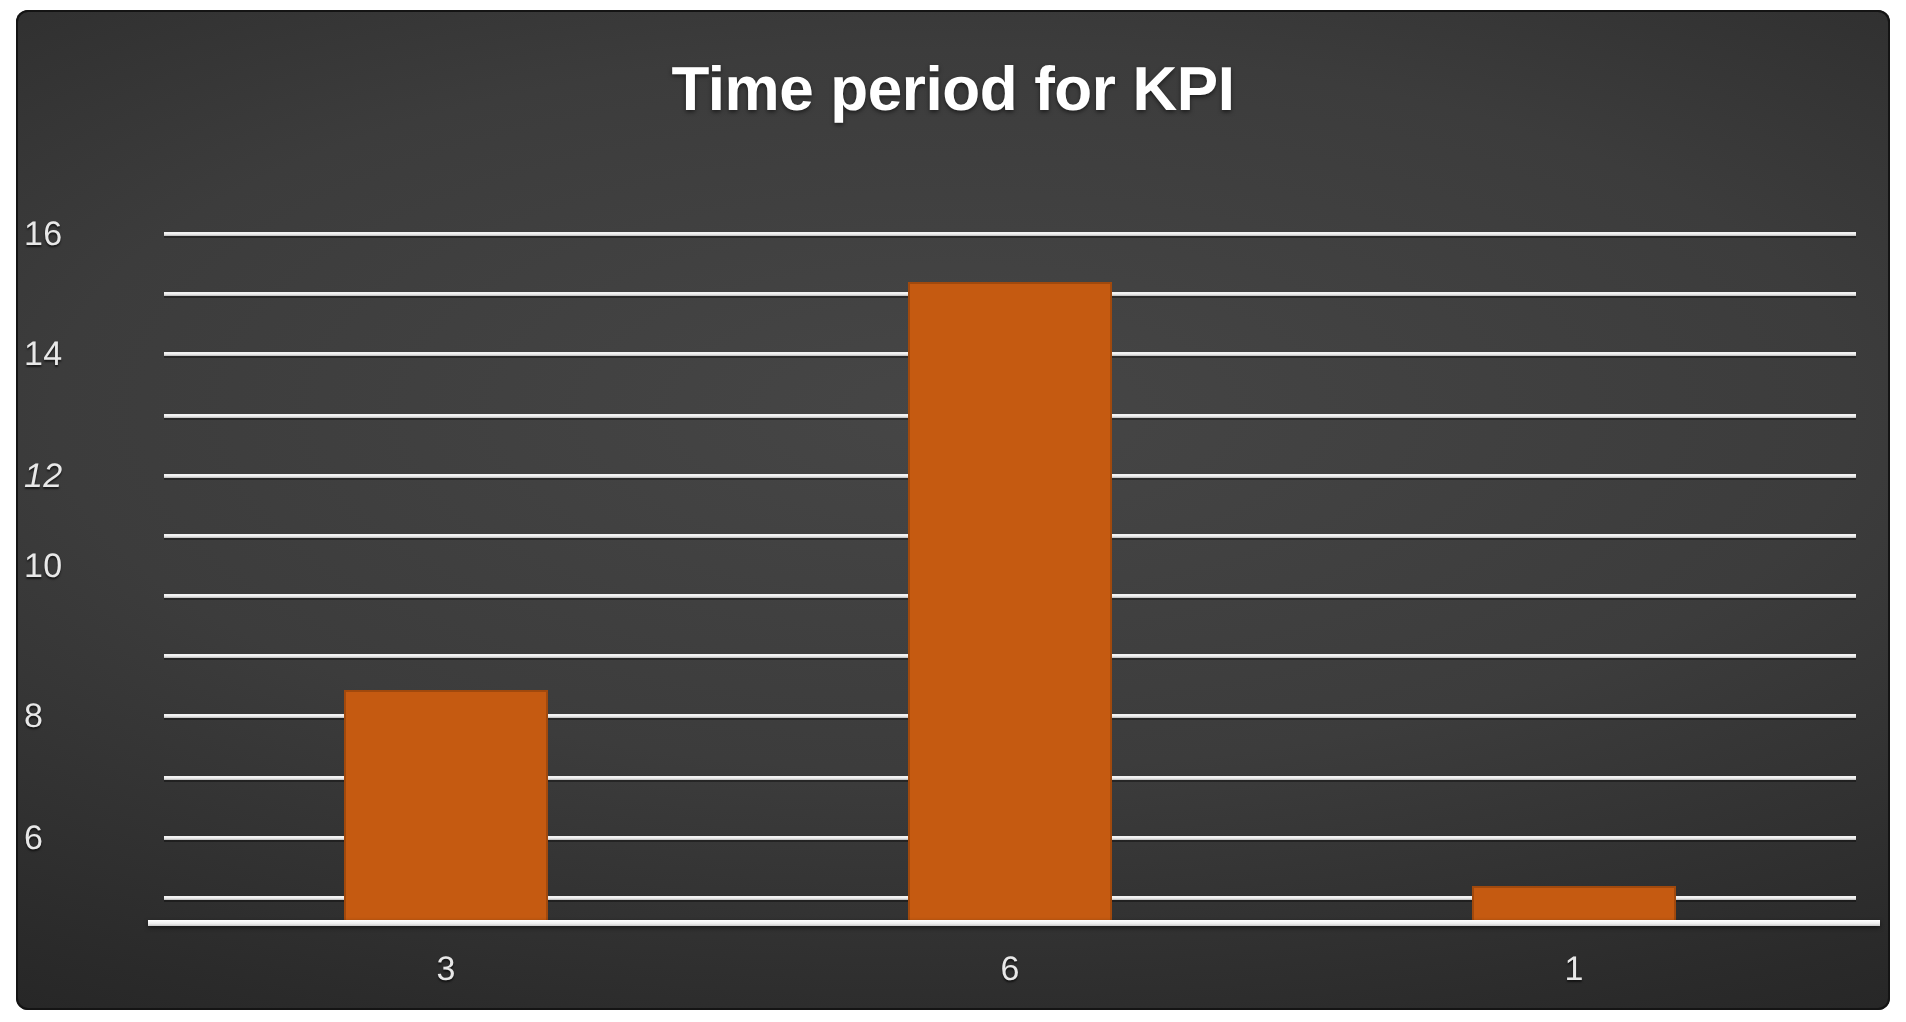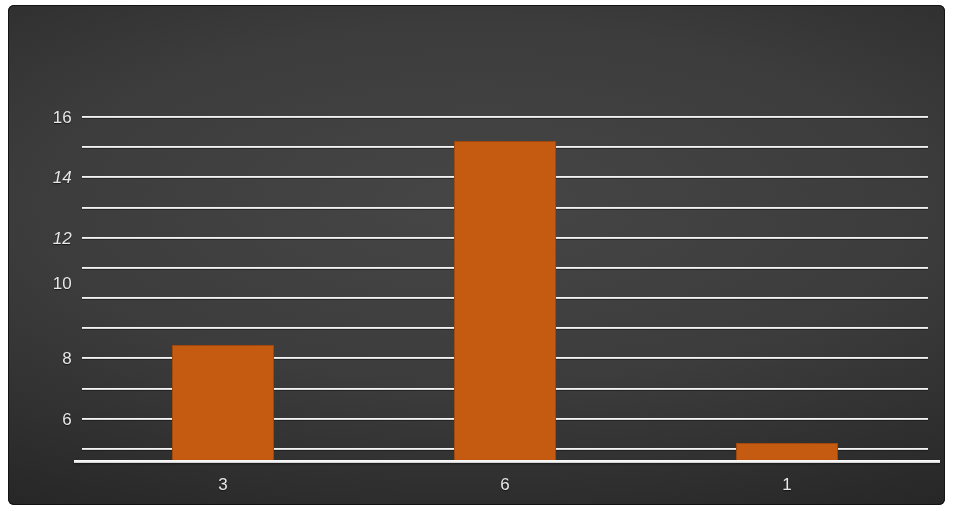"Time period for KPI" div.title-front { html: none -> <div> <span>Time period for KPI</span> </div> }
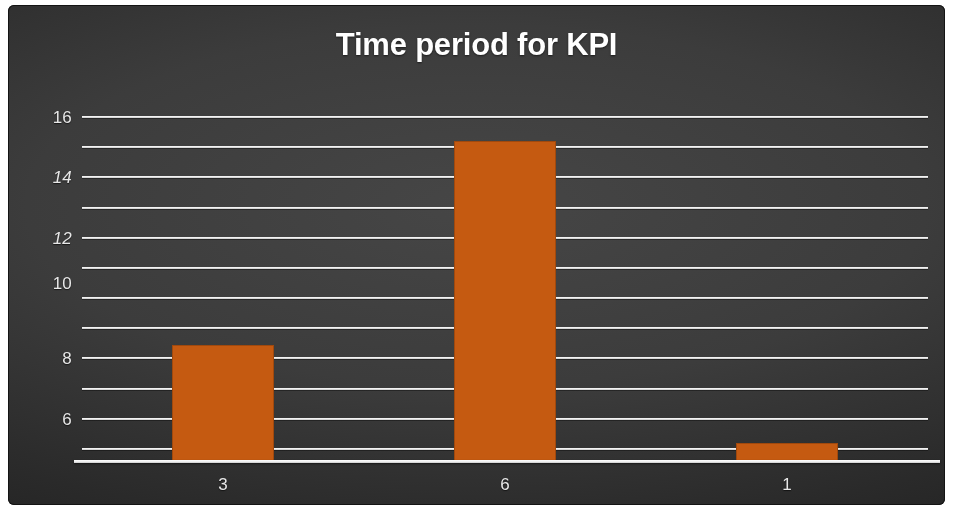"16" .ytick { text-align: right -> left }
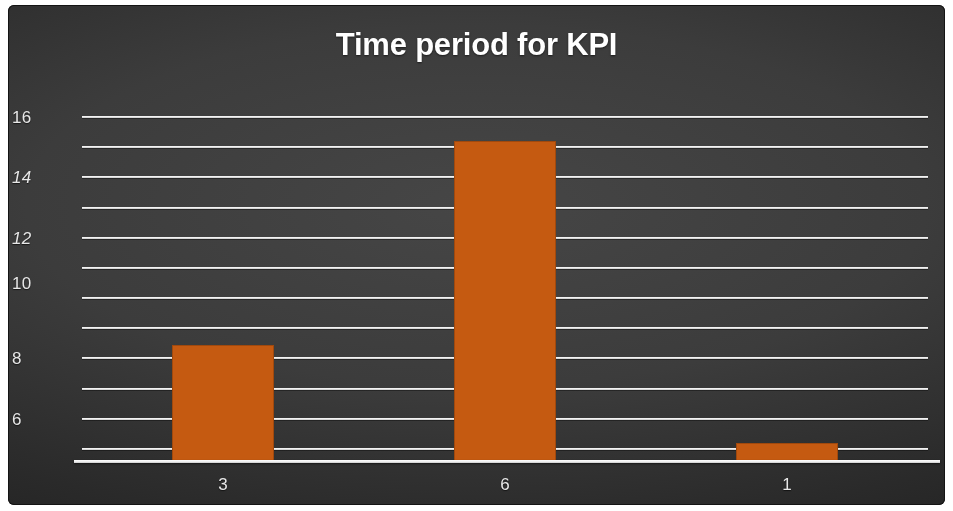"14" div.ytick { font-style: italic -> none }
